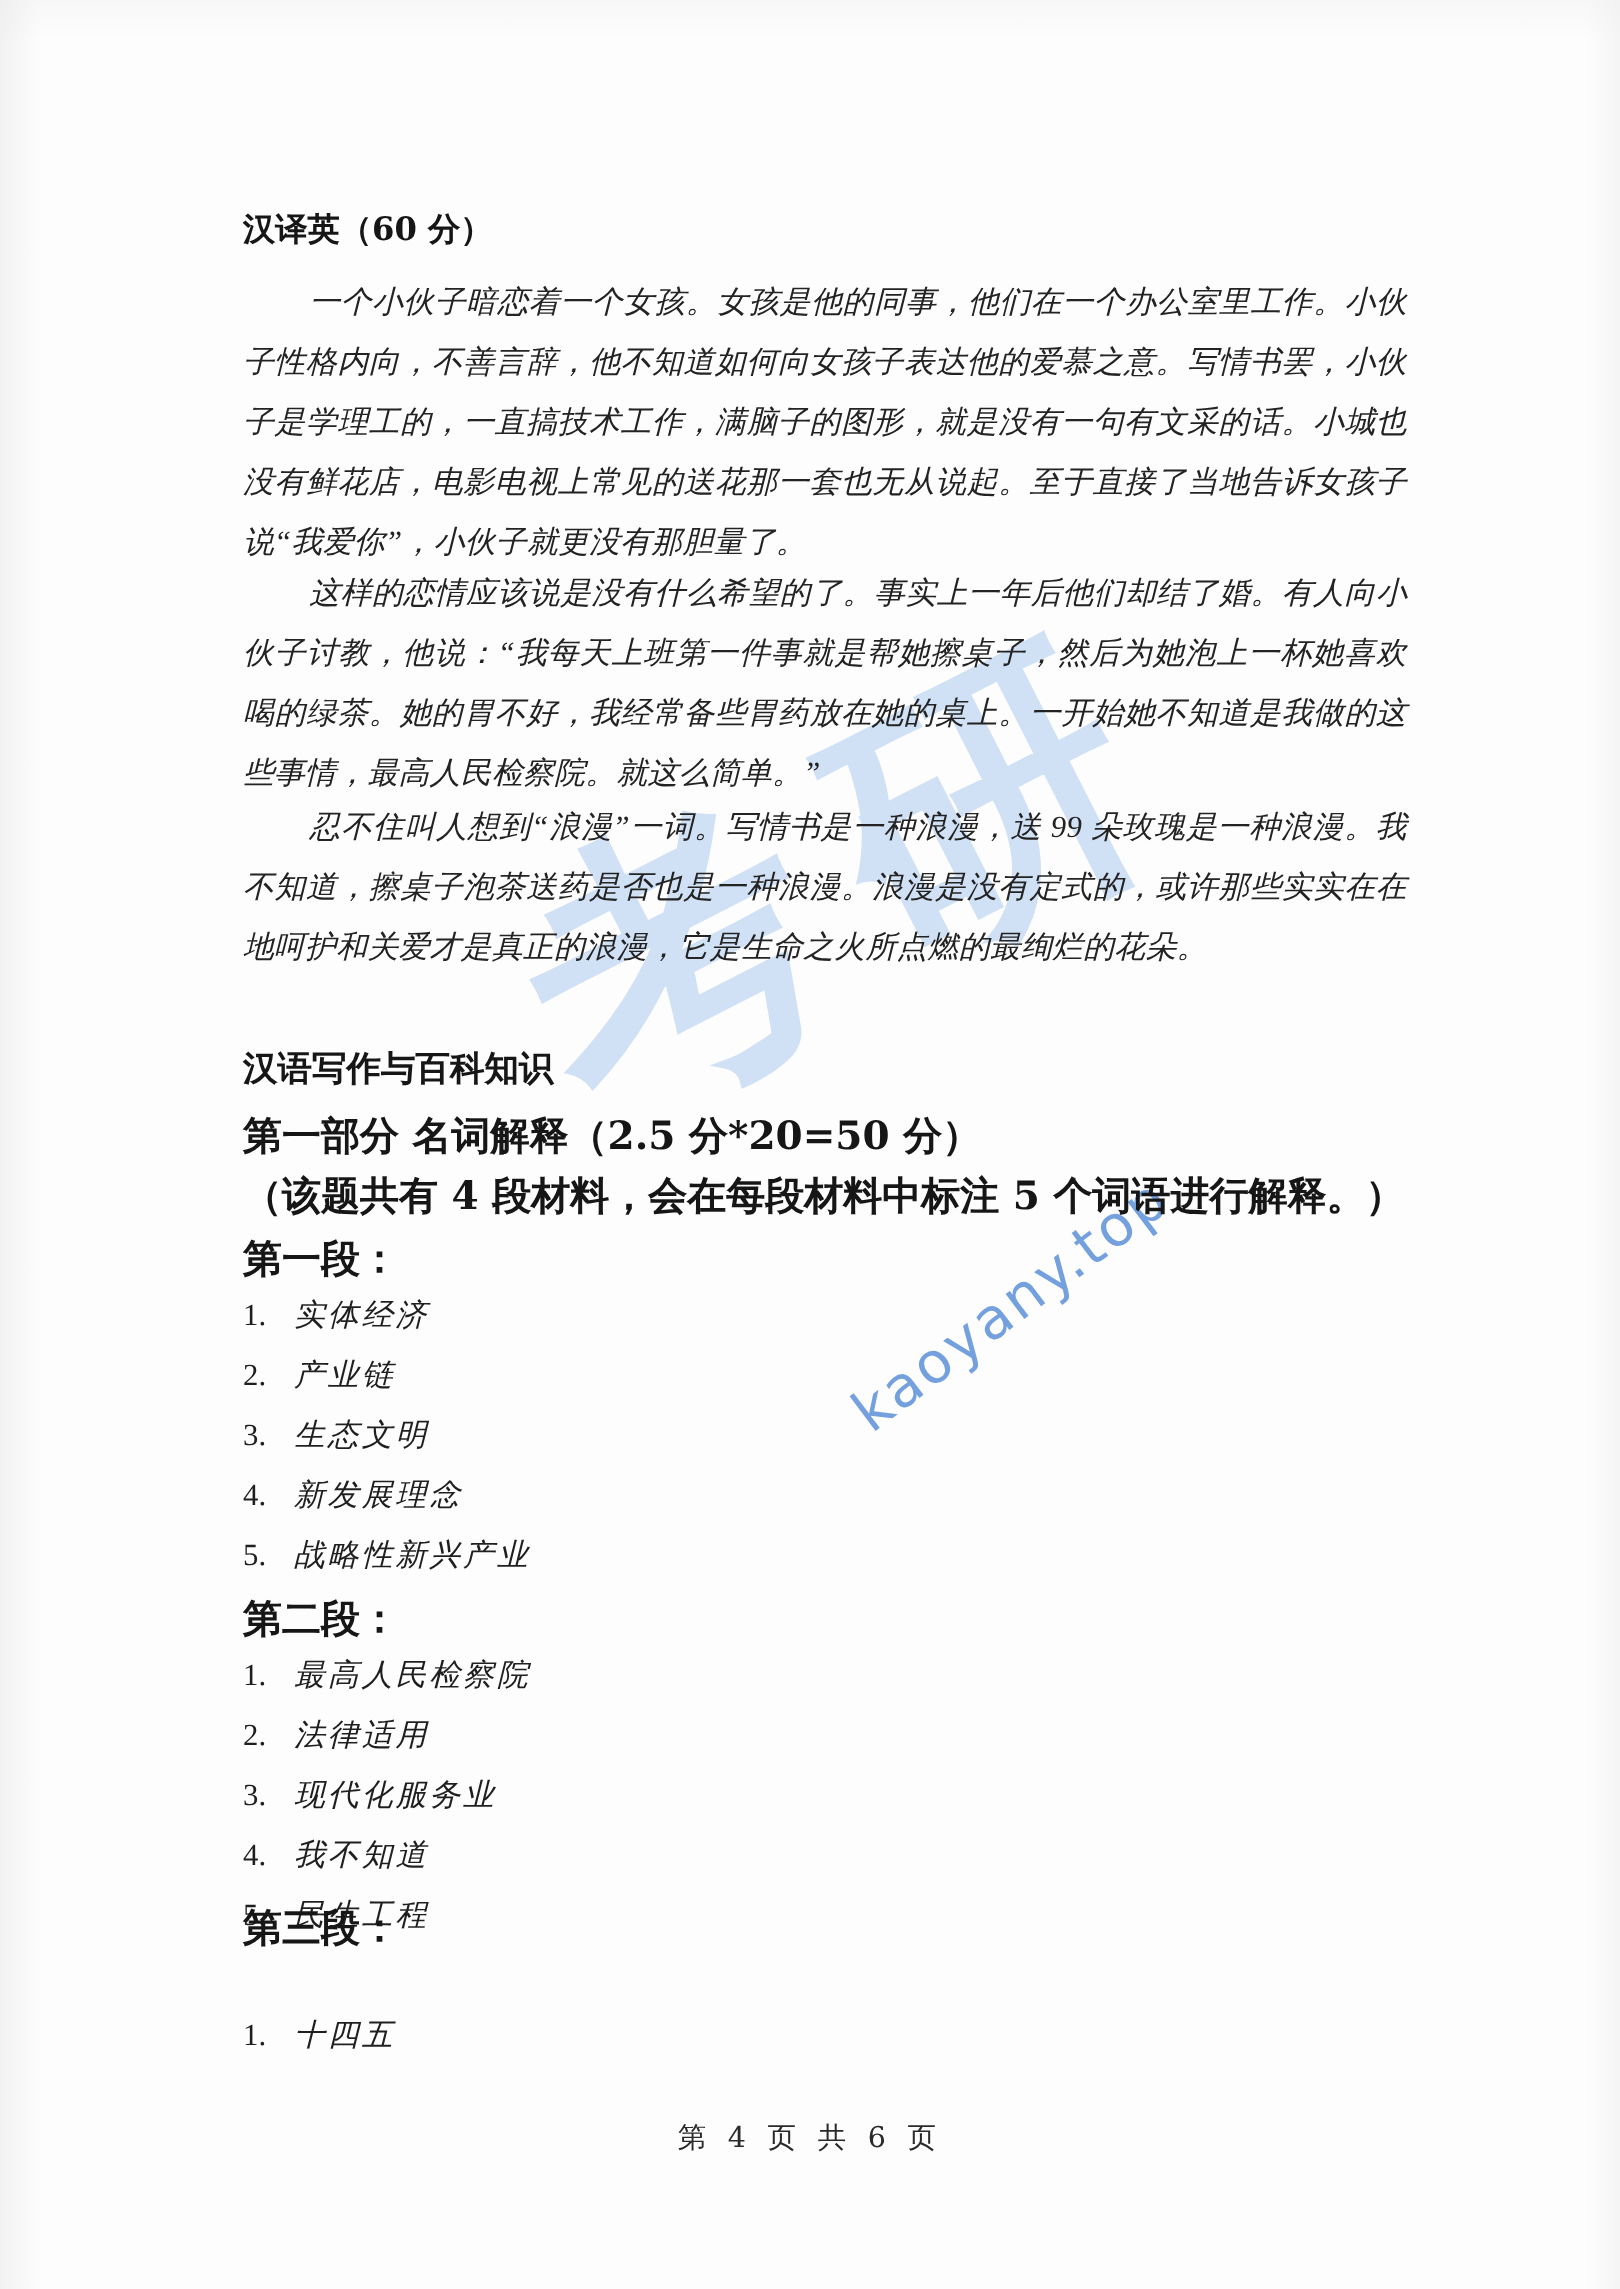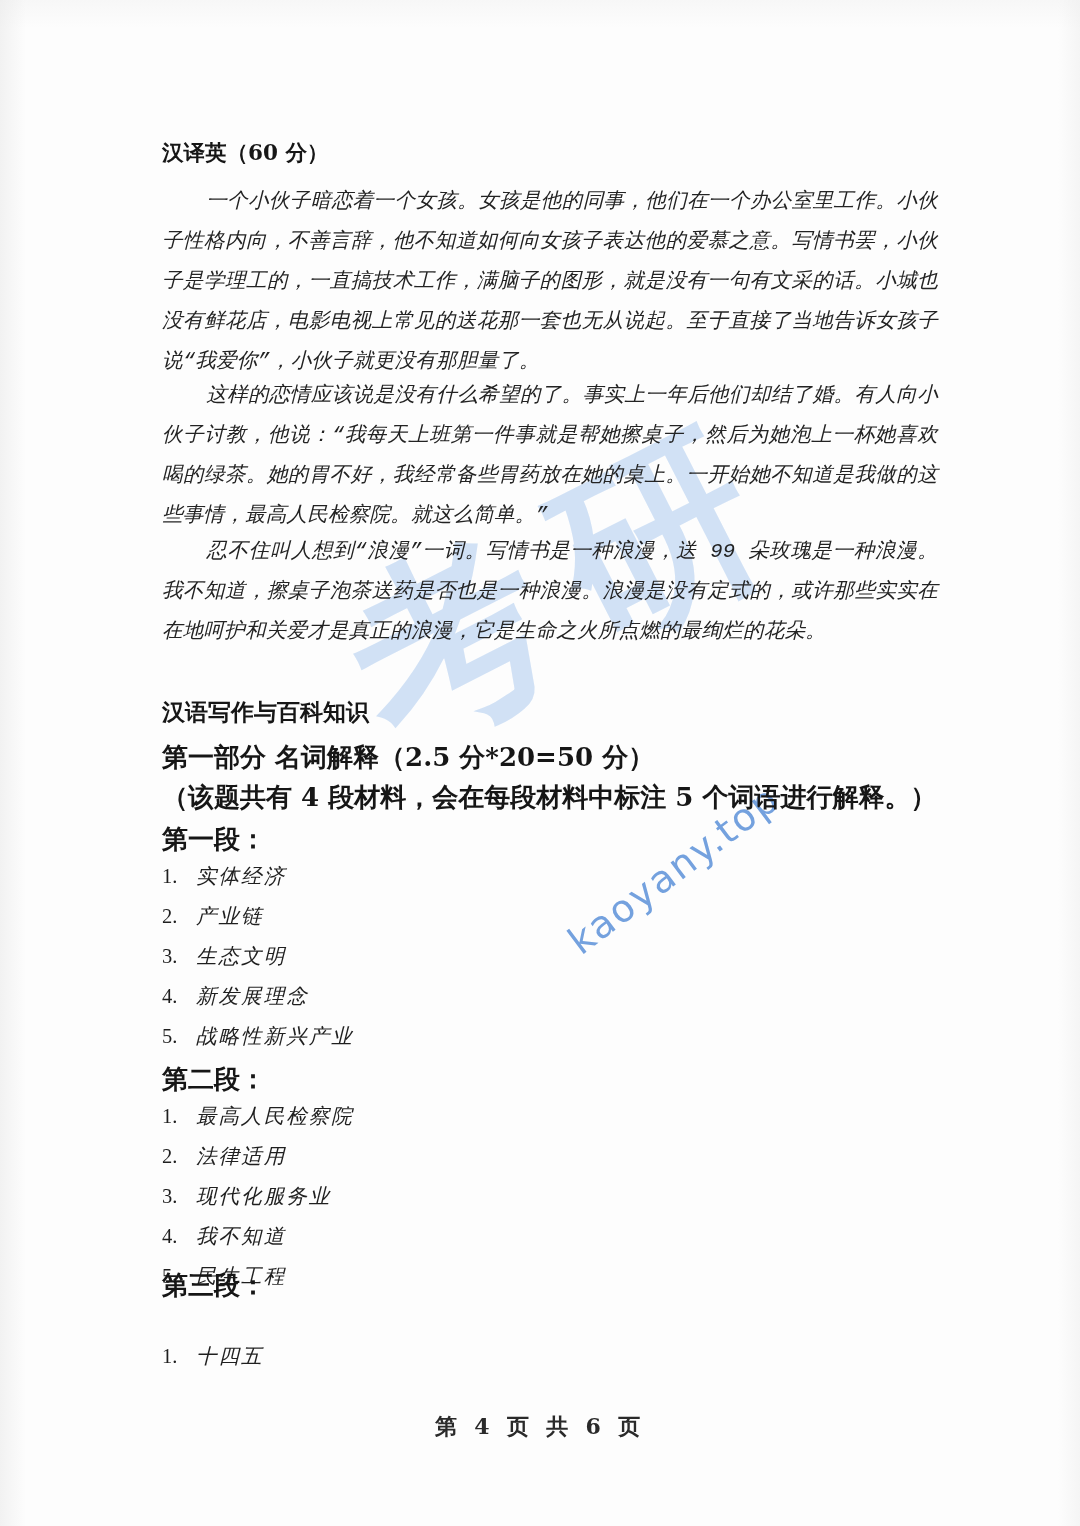"一个小伙子暗恋着一个女孩。女孩是他的同事，他们在一个办公室里工作。小伙子性格内向" .para { font-family: Liberation Mono, monospace -> Liberation Serif, serif }
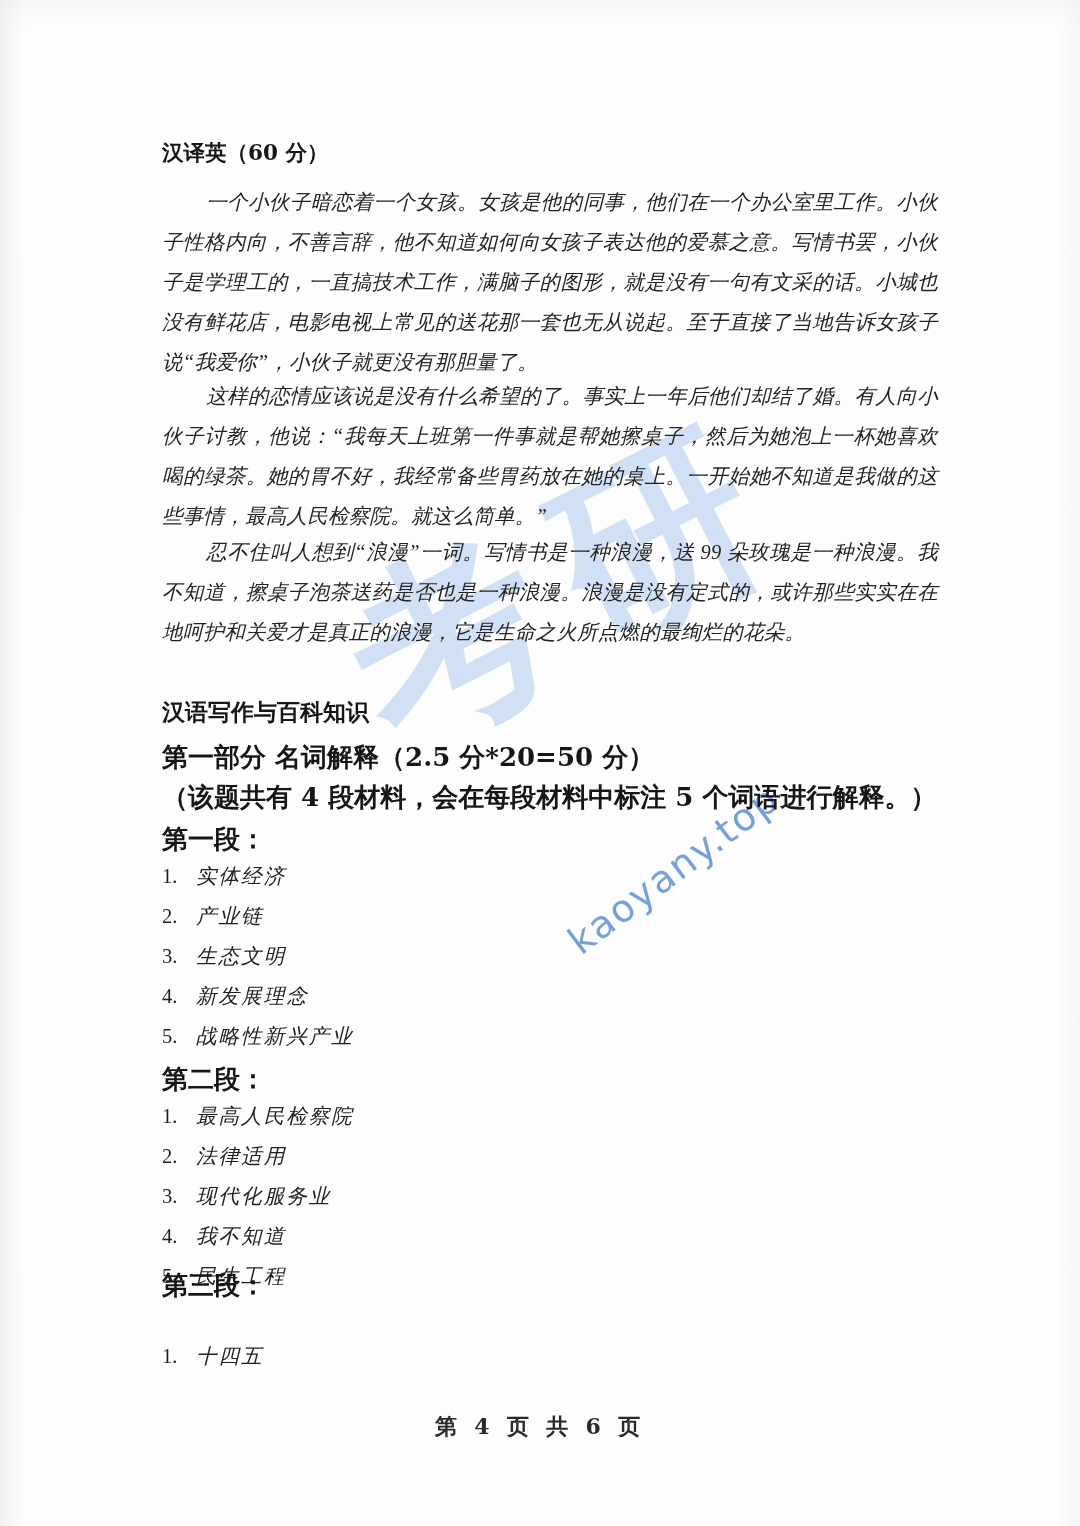"第 4 页 共 6" .page-footer { font-size: 22px -> 19px; font-weight: bold -> none }
